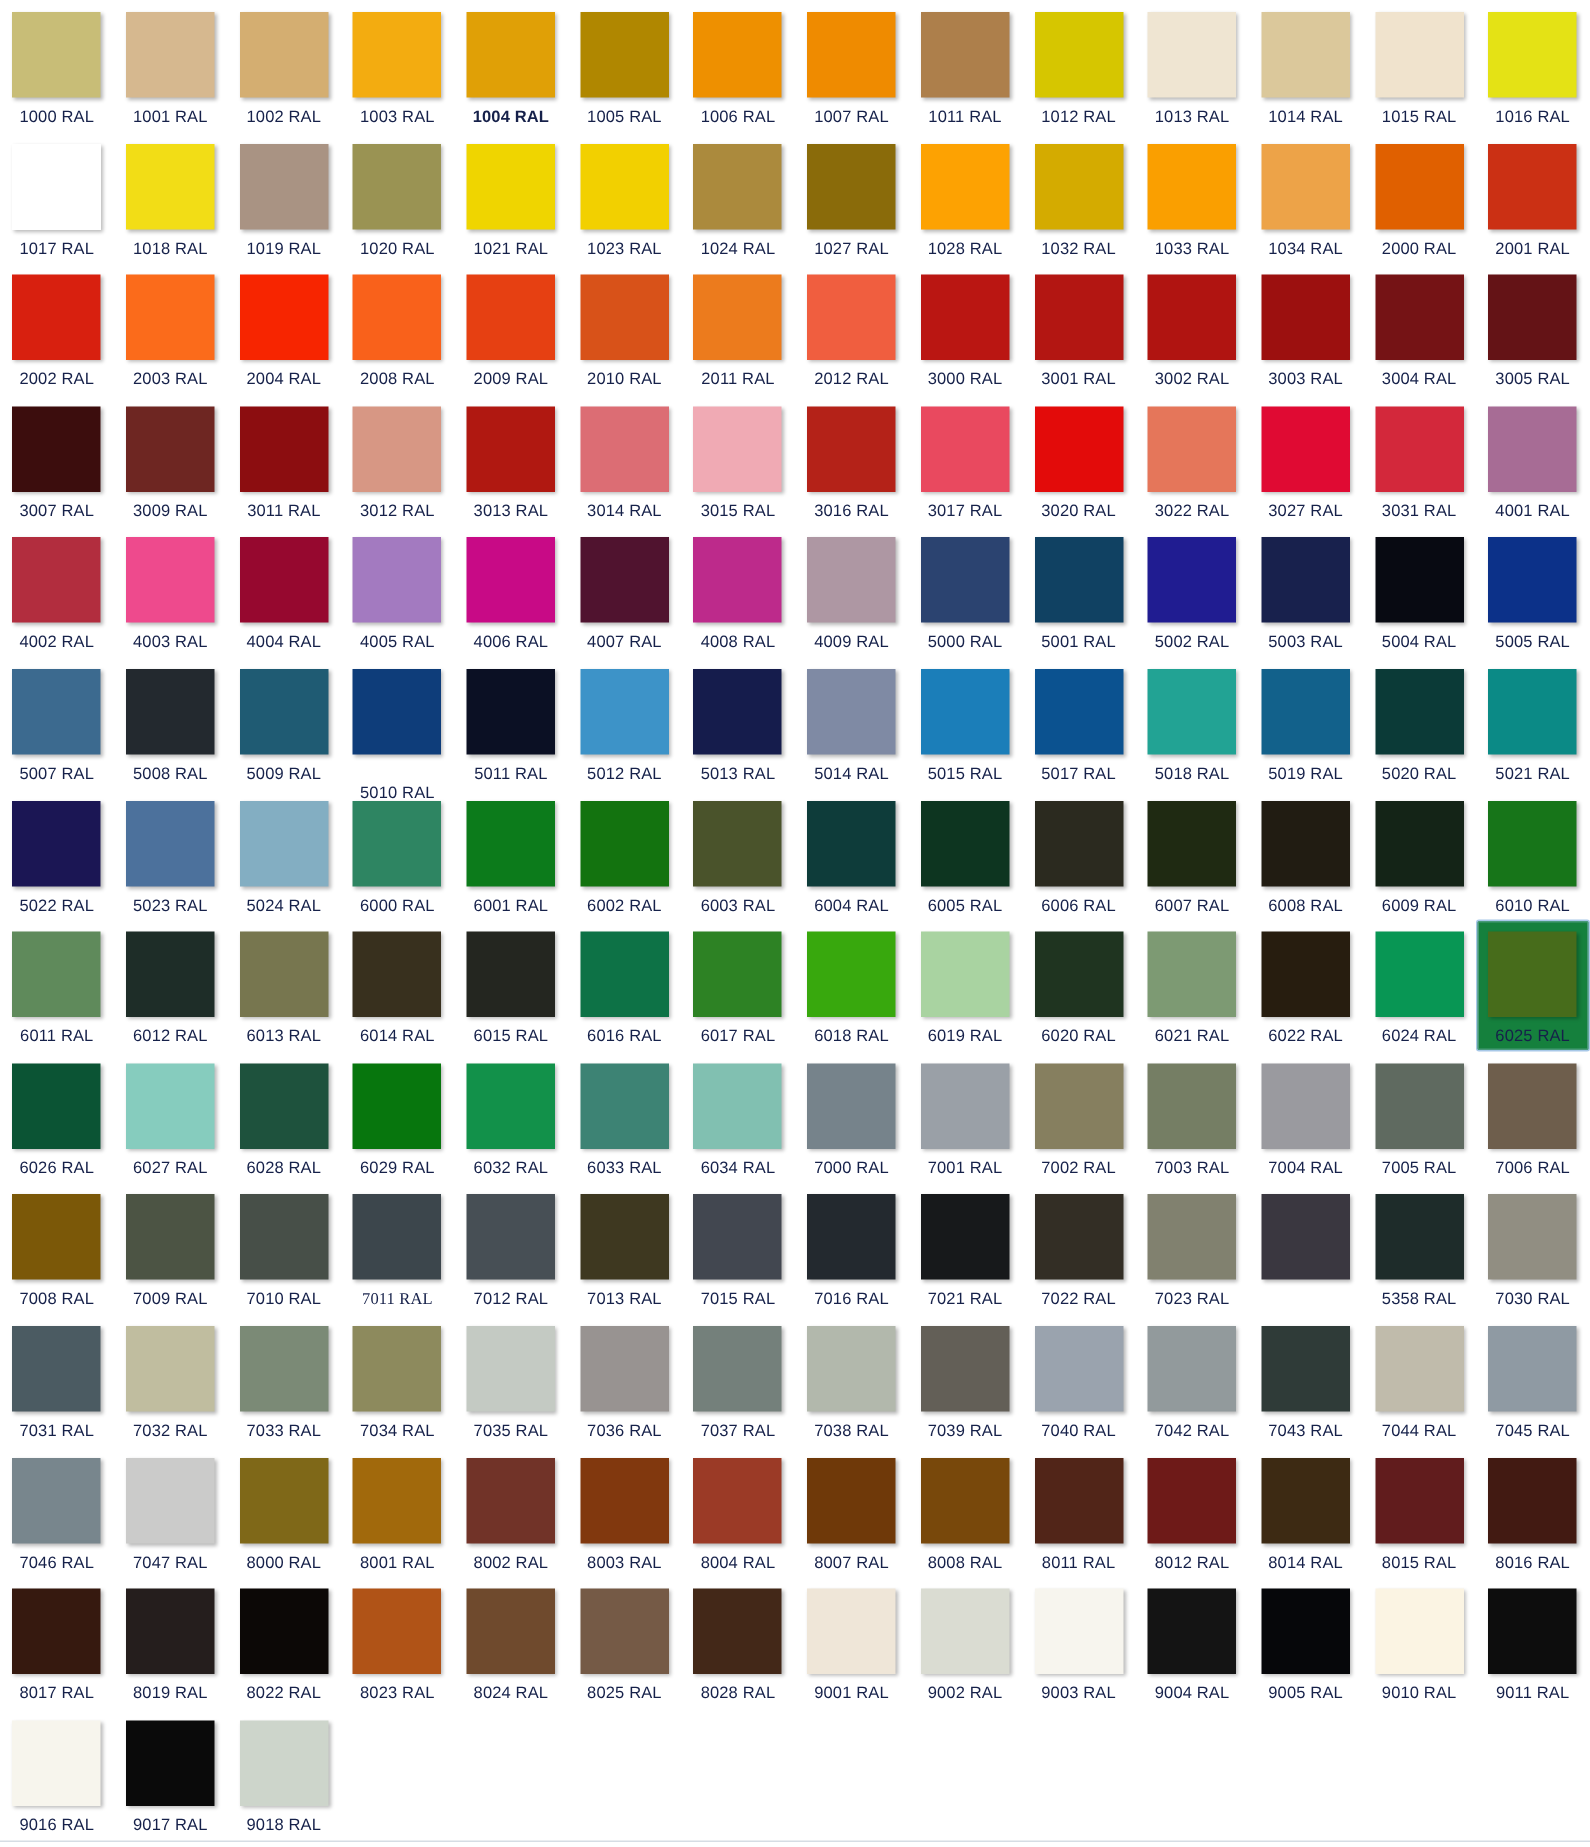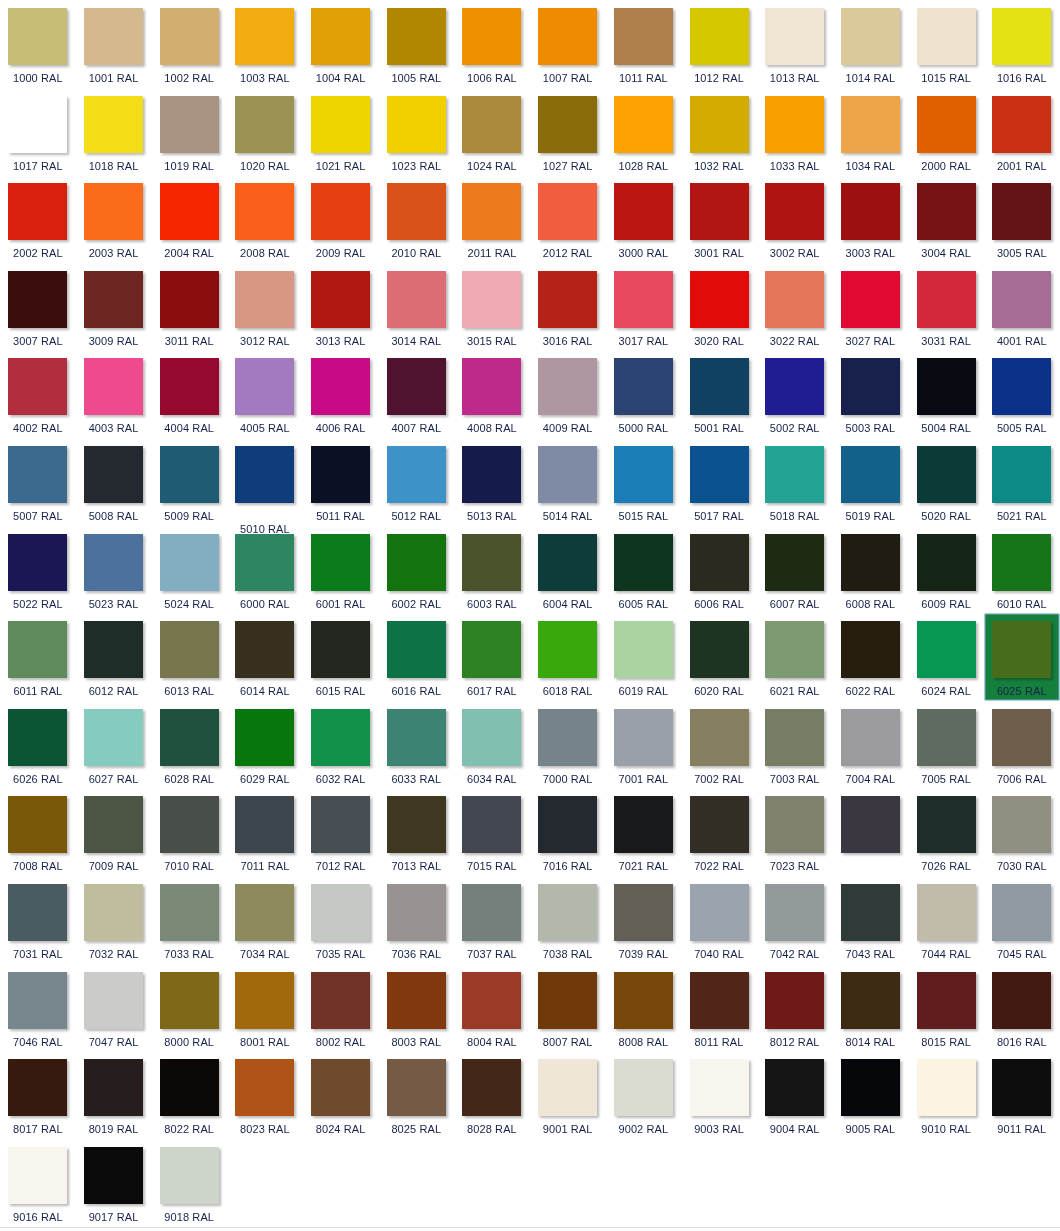"1004 RAL" div.swatch-label { font-weight: none -> bold }
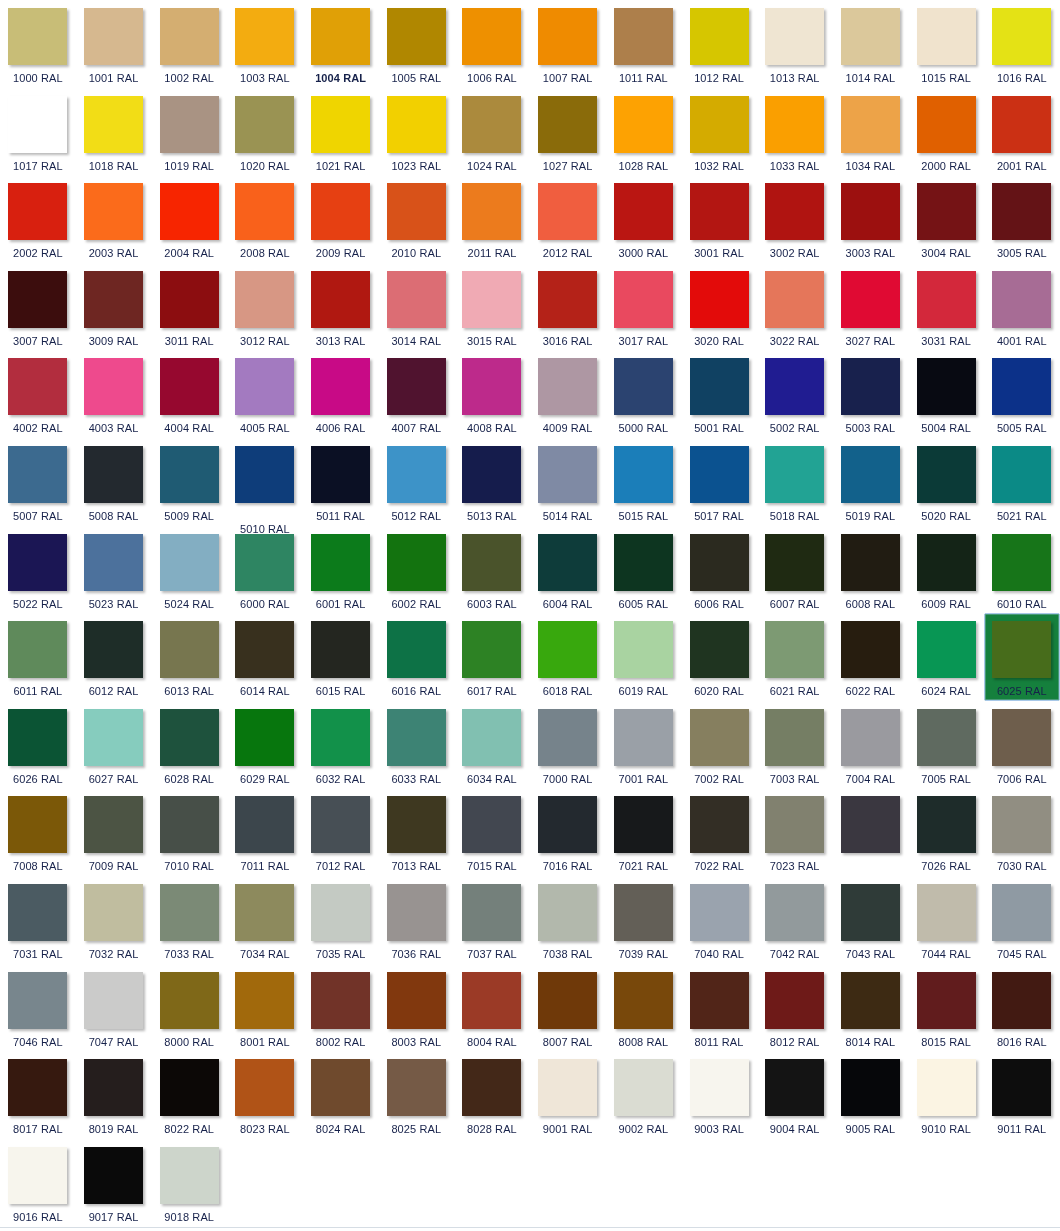"7011 RAL" div.swatch-label { font-family: none -> Liberation Serif, serif }
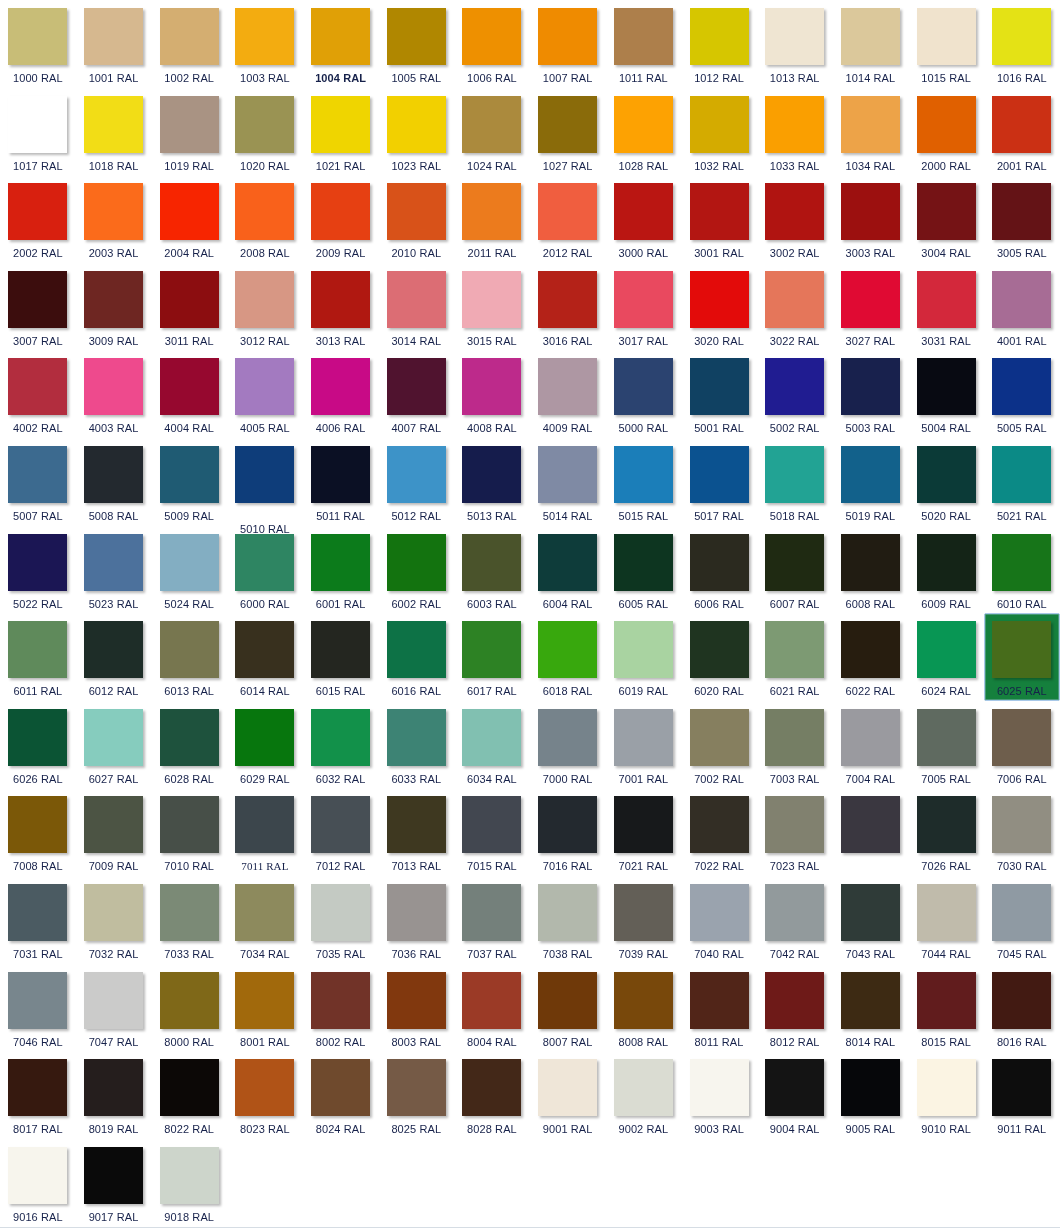"7026 RAL" div.swatch-label { text: 7026 -> 5358 }
